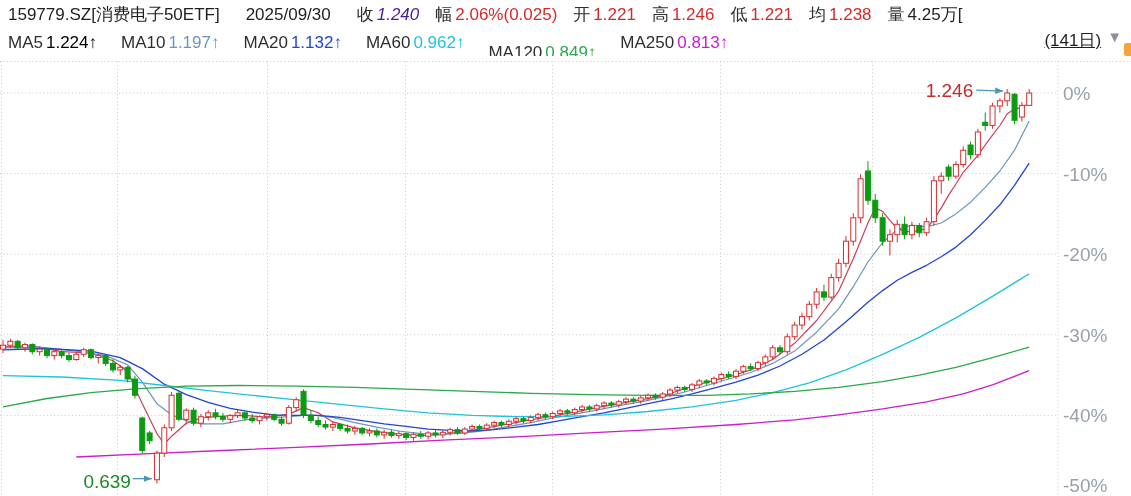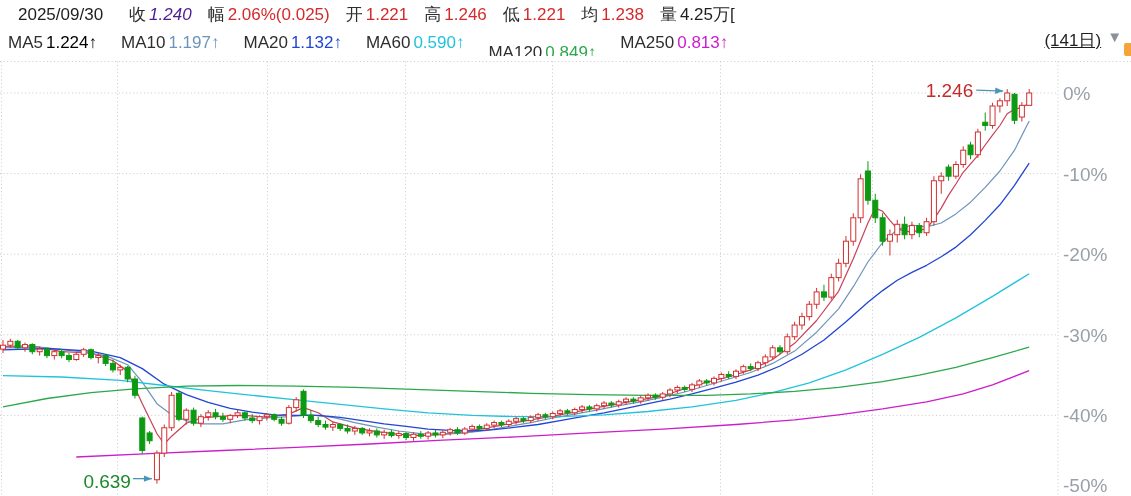"159779.SZ[消费电子50ETF]" span { html: none -> <span>159779.SZ[消费电子50ETF]</span> }
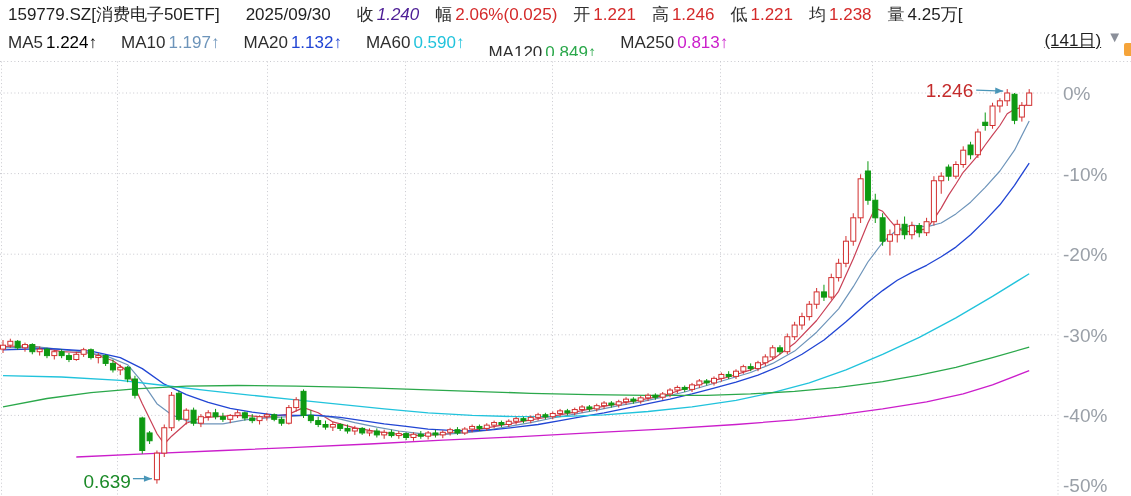"0.590↑" span.val { text: 0.590 -> 0.962 }
